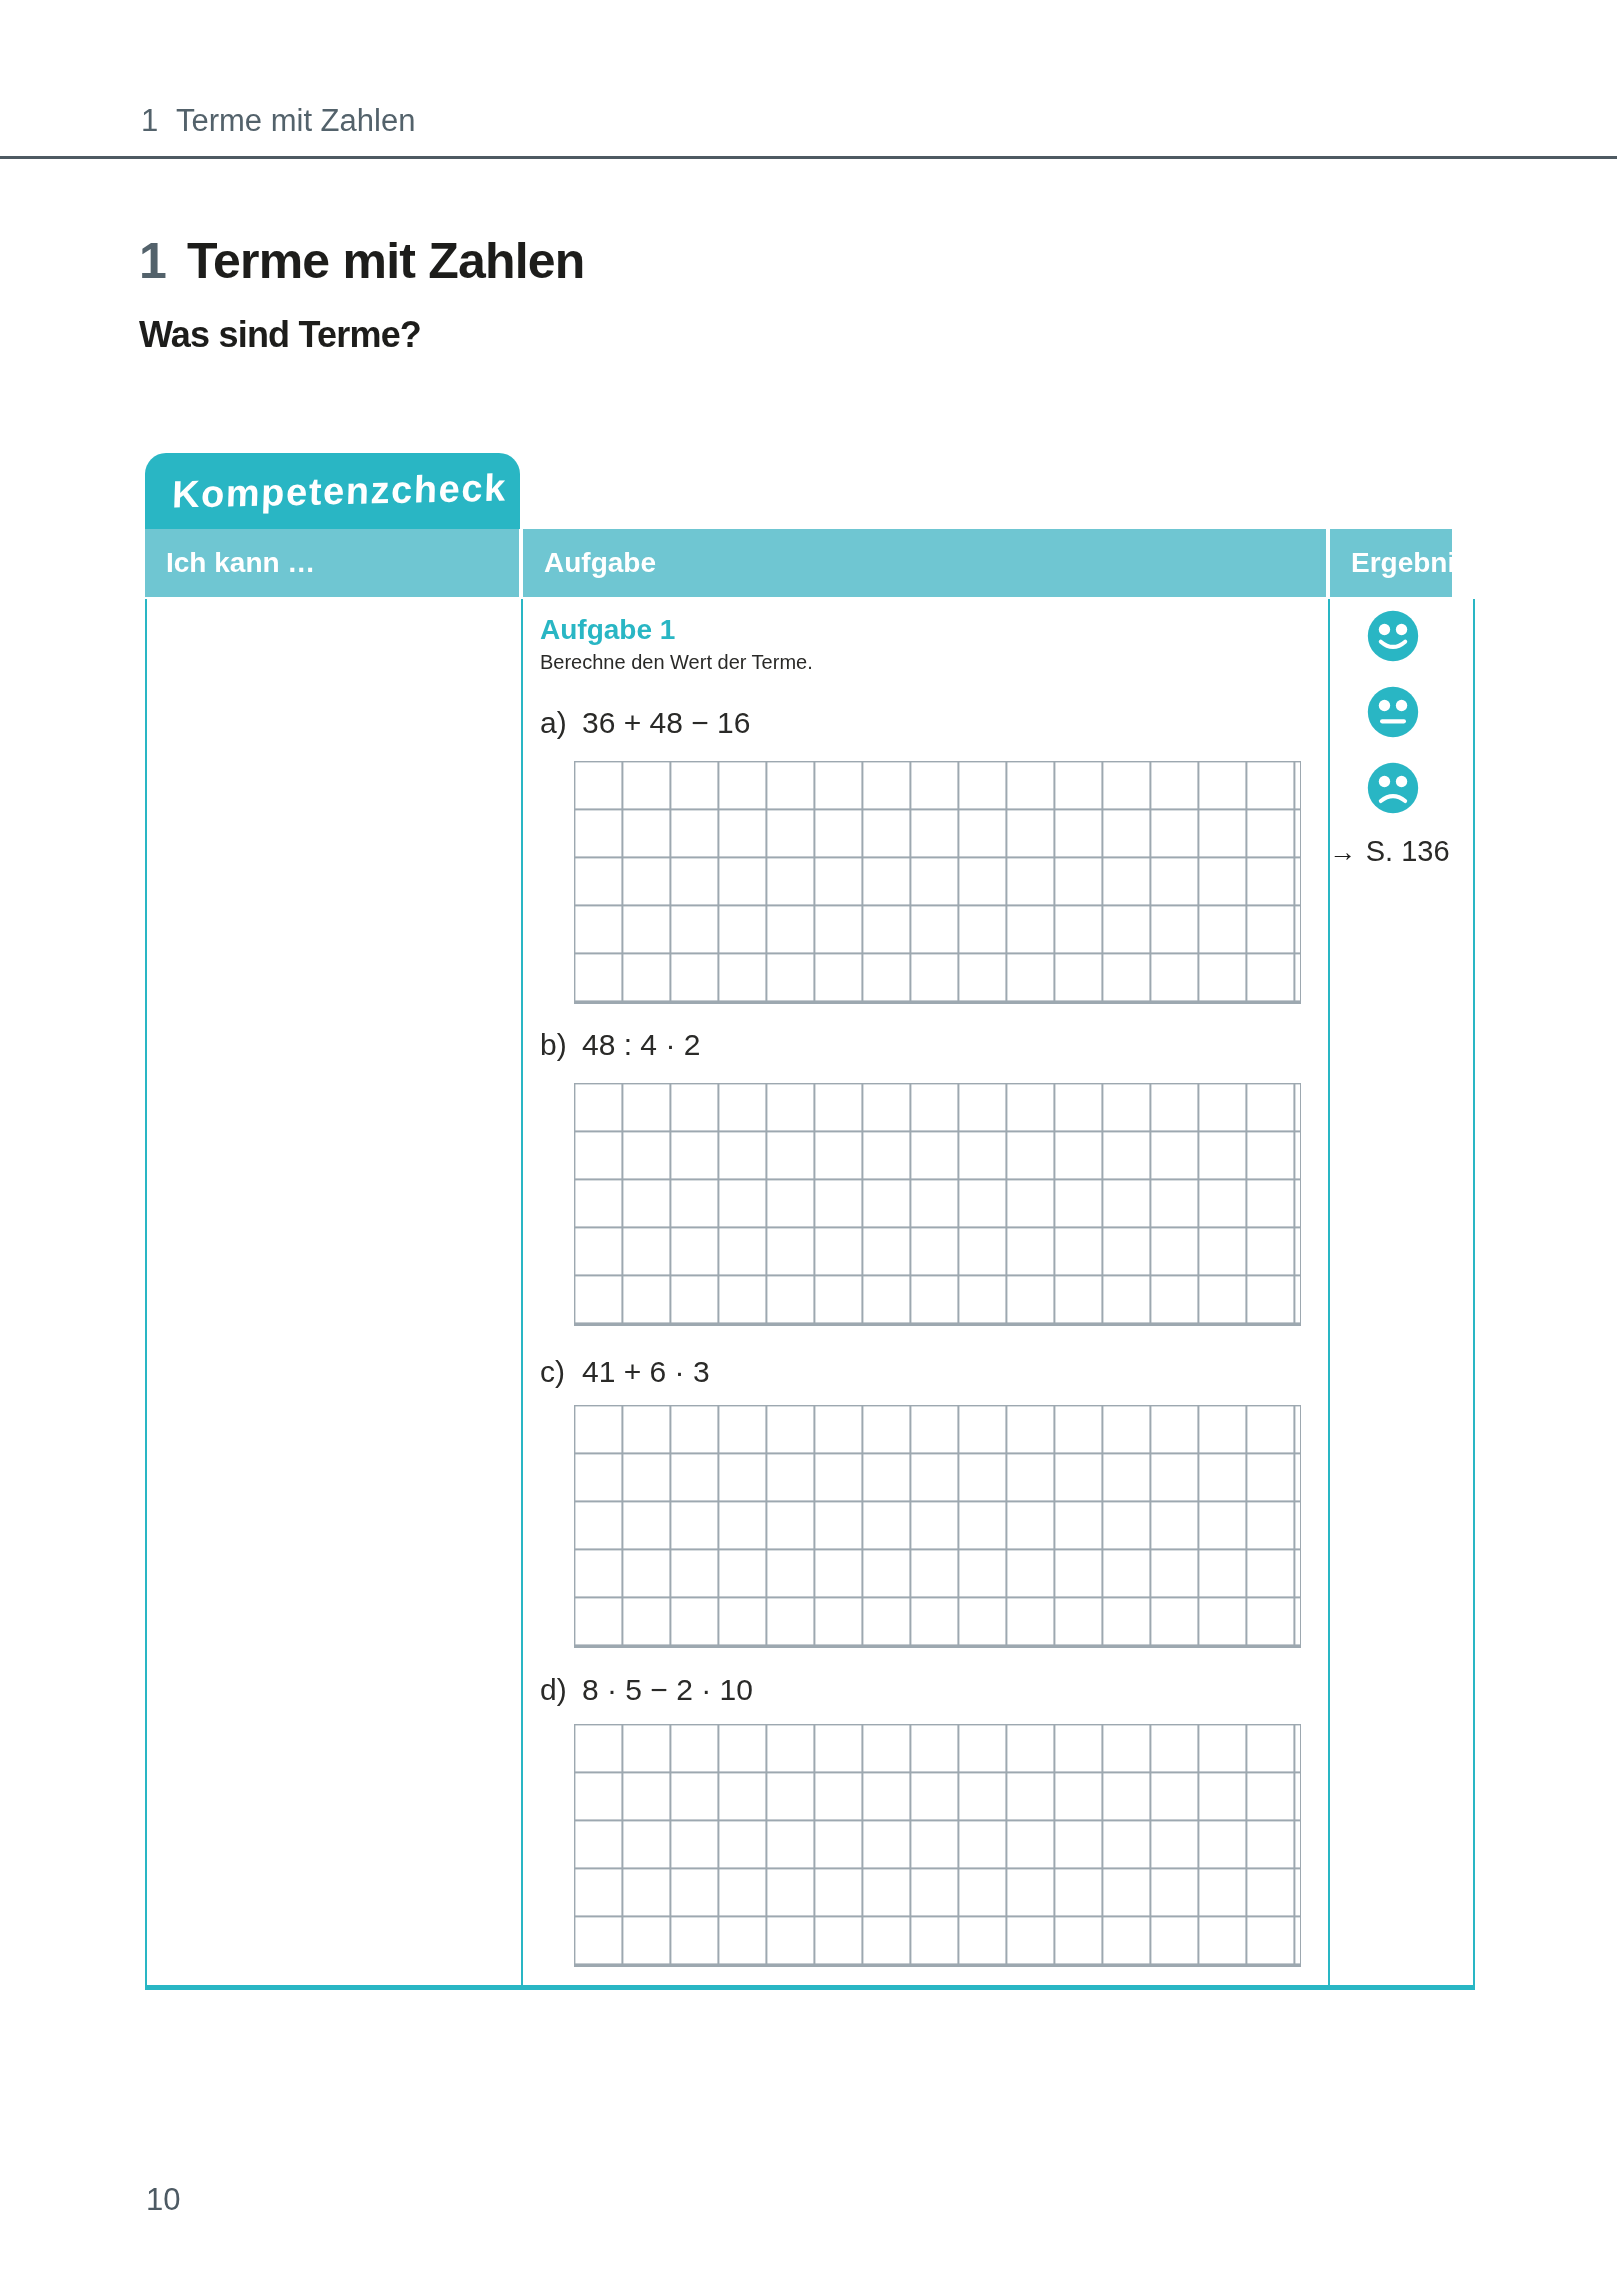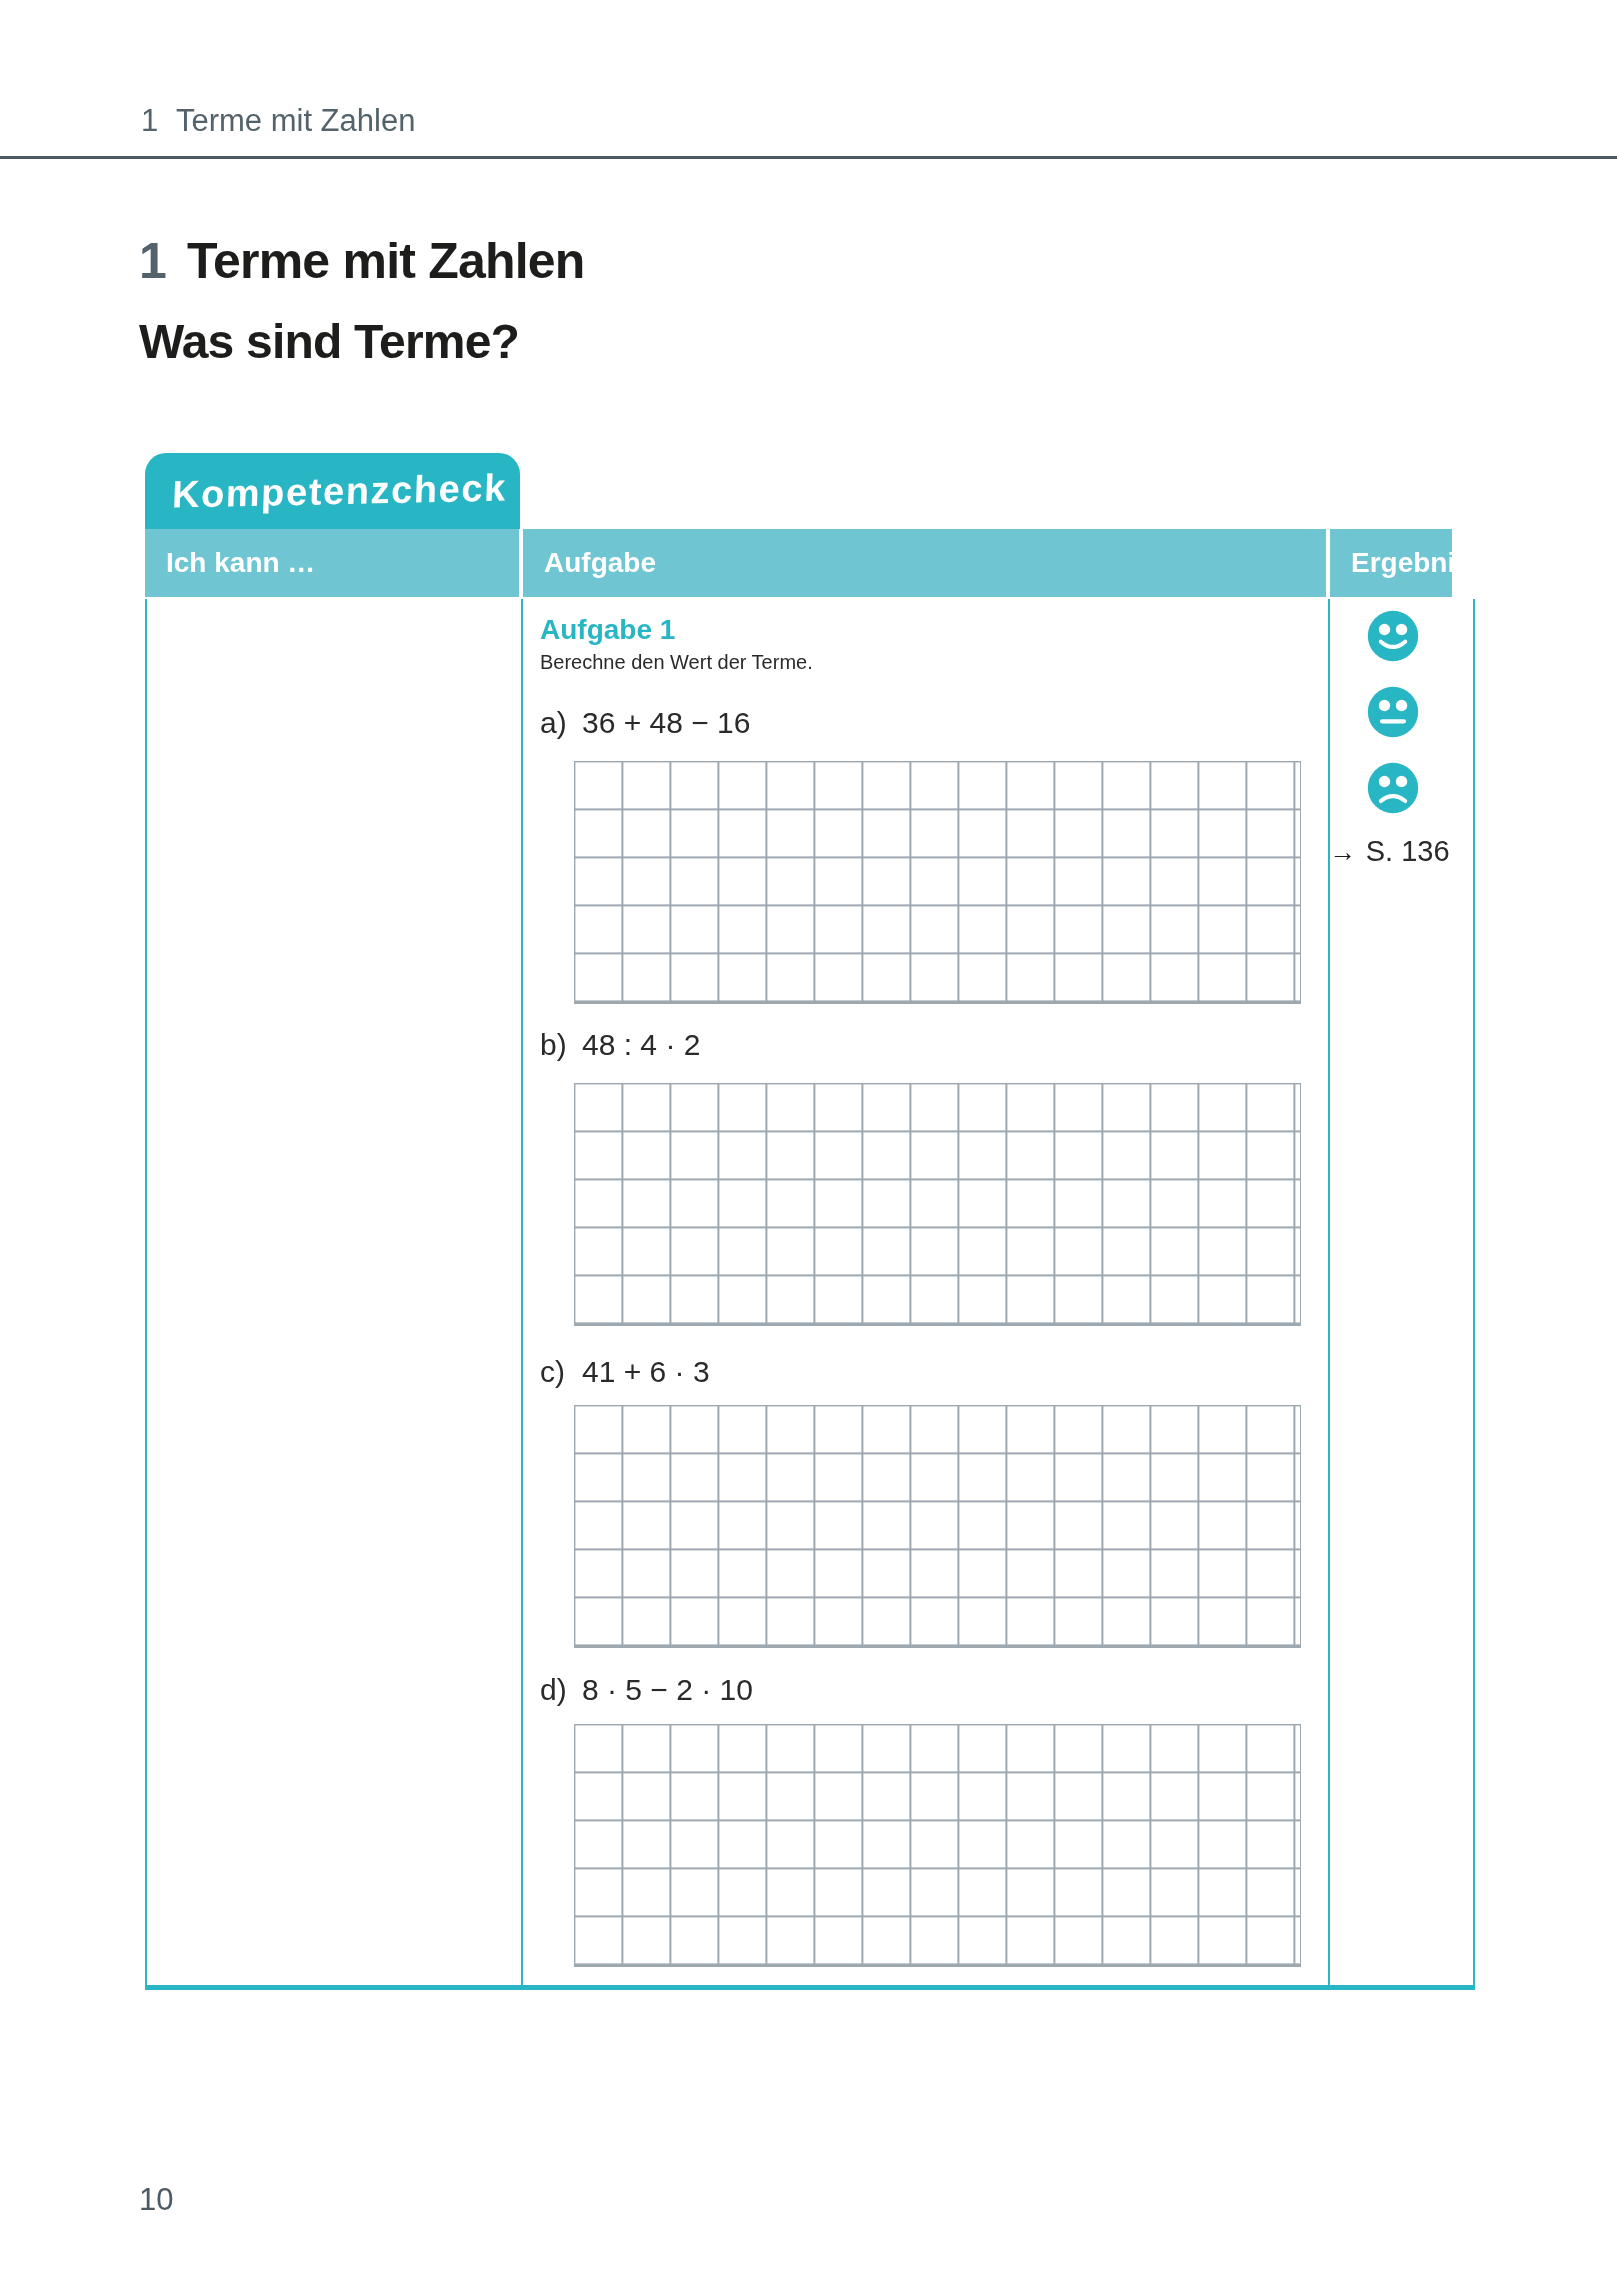"Was sind Terme?" .sub-title { font-size: 48px -> 36px }
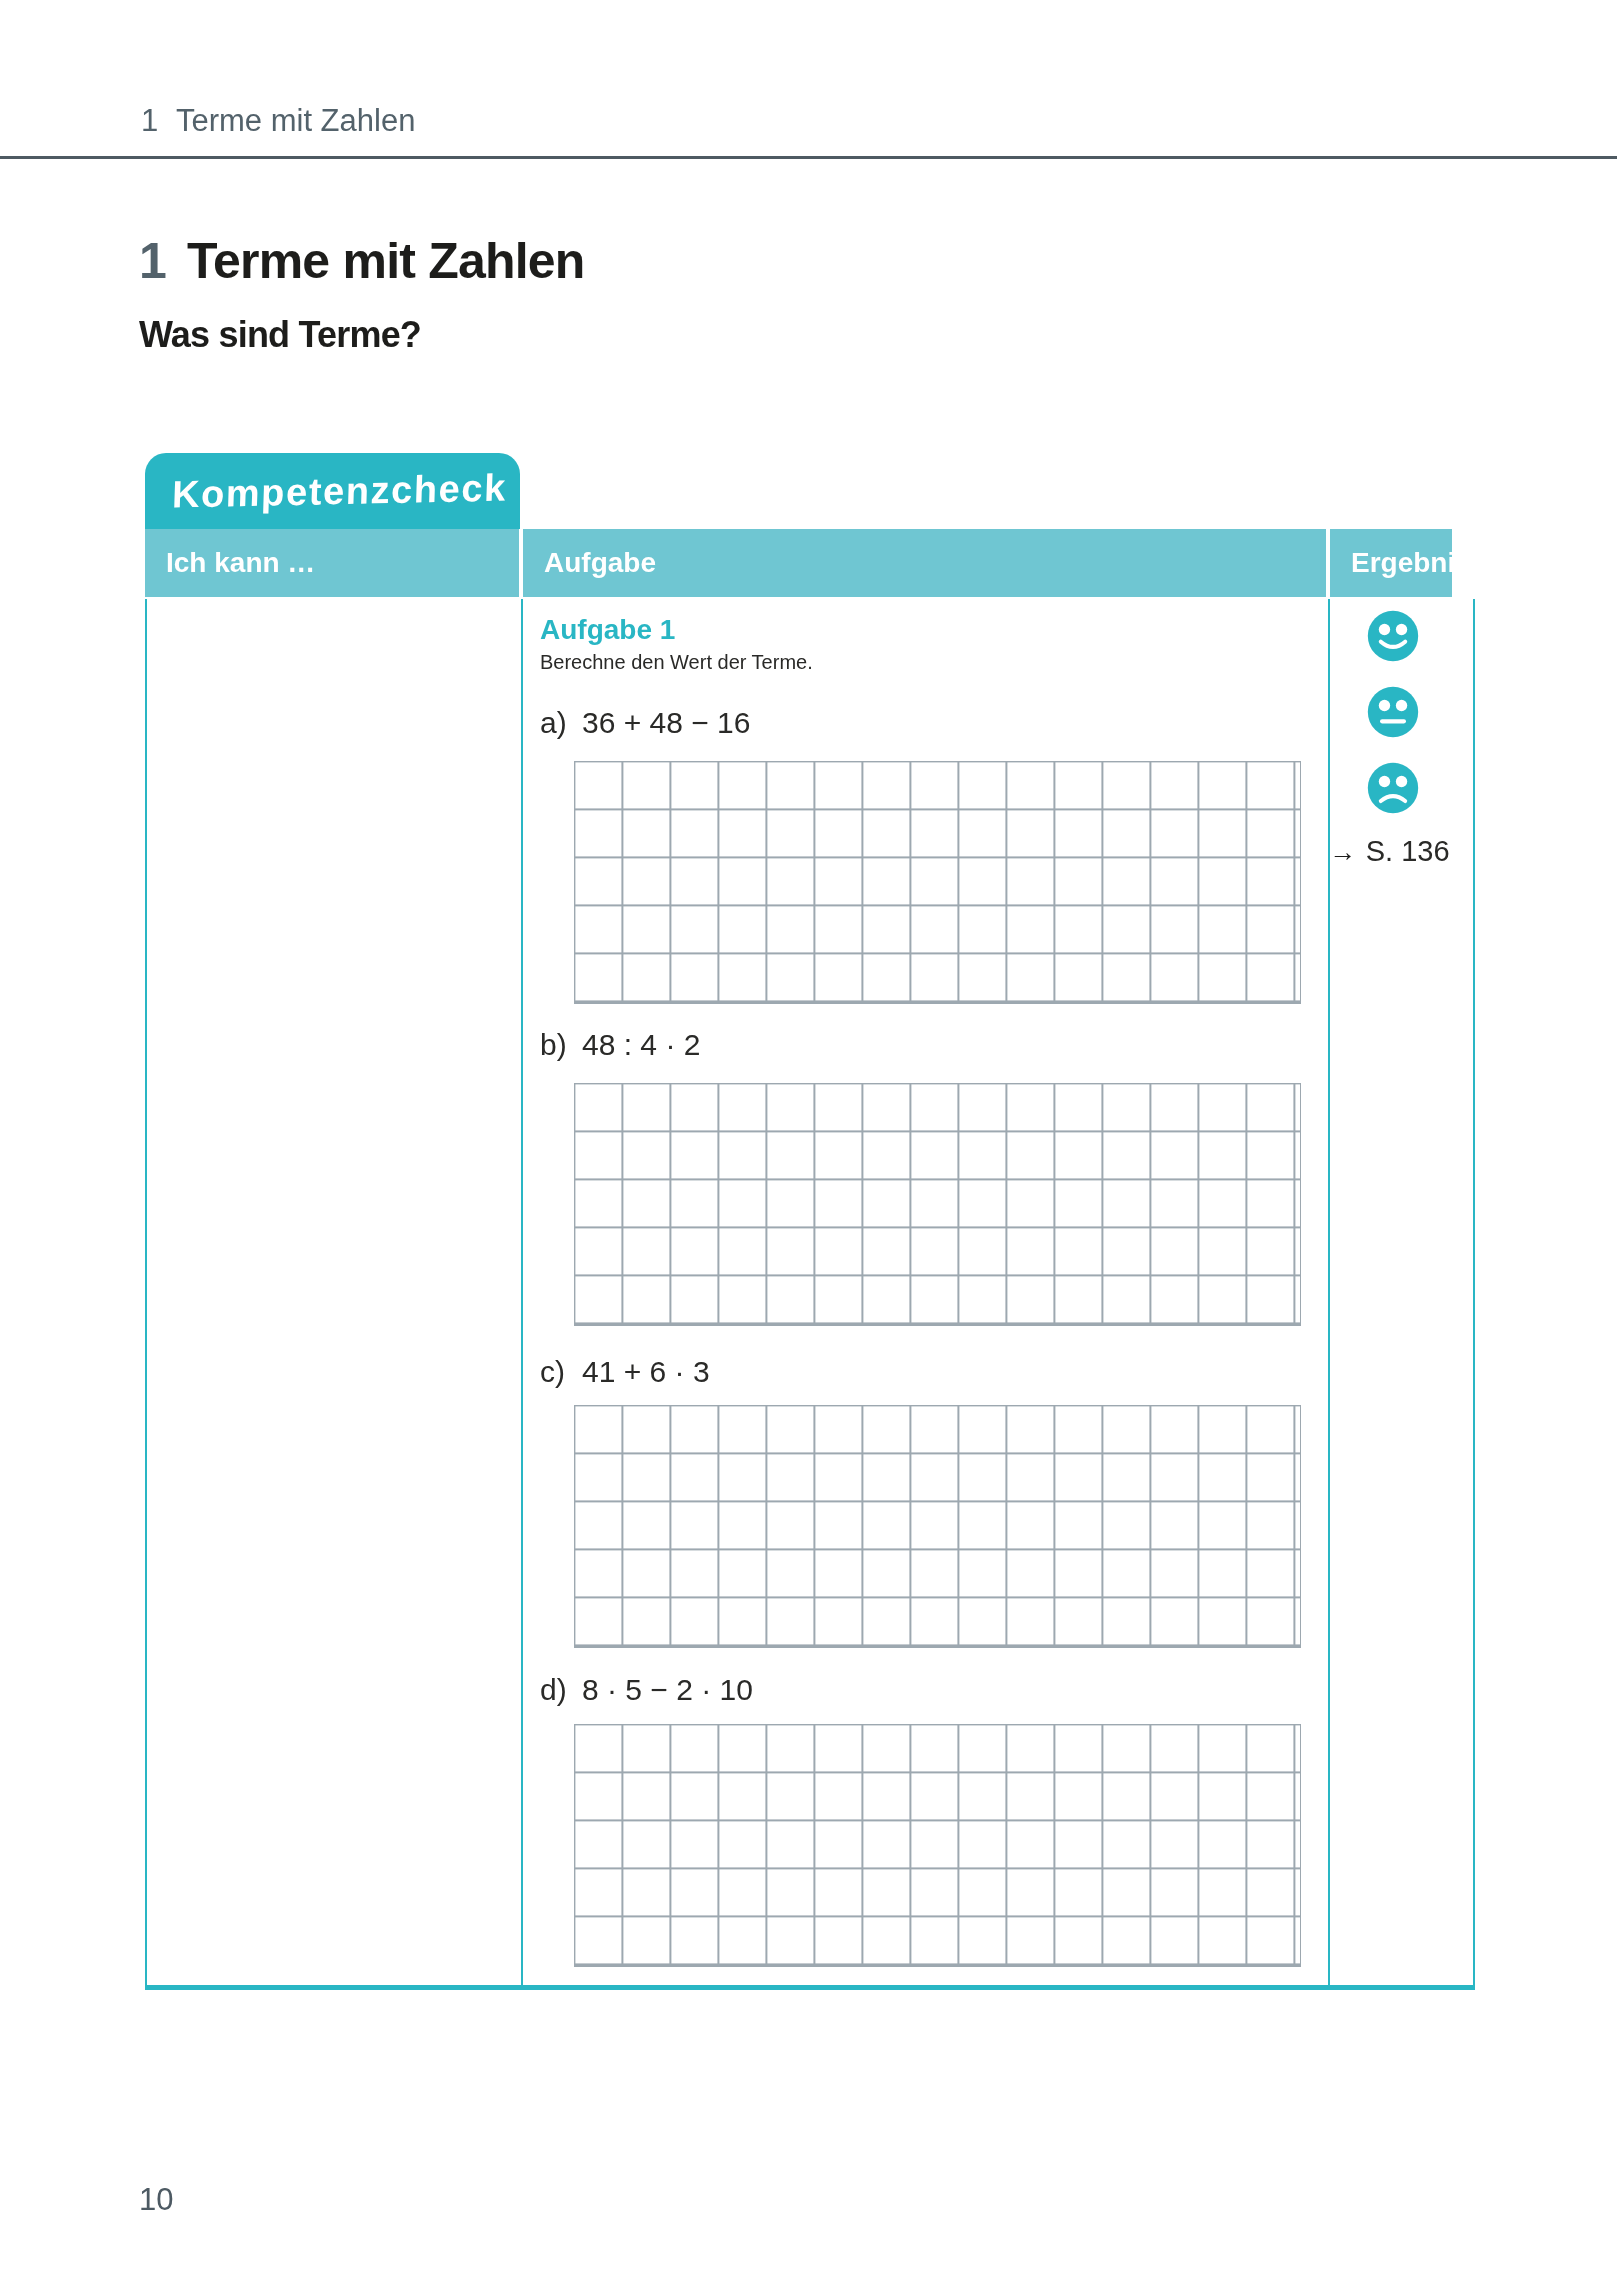"10" .page-number { left: 139px -> 146px }
